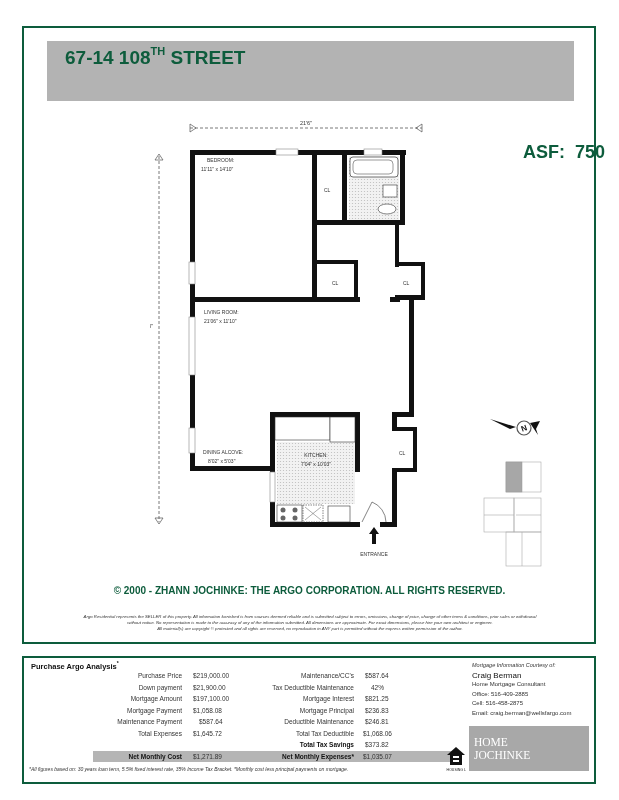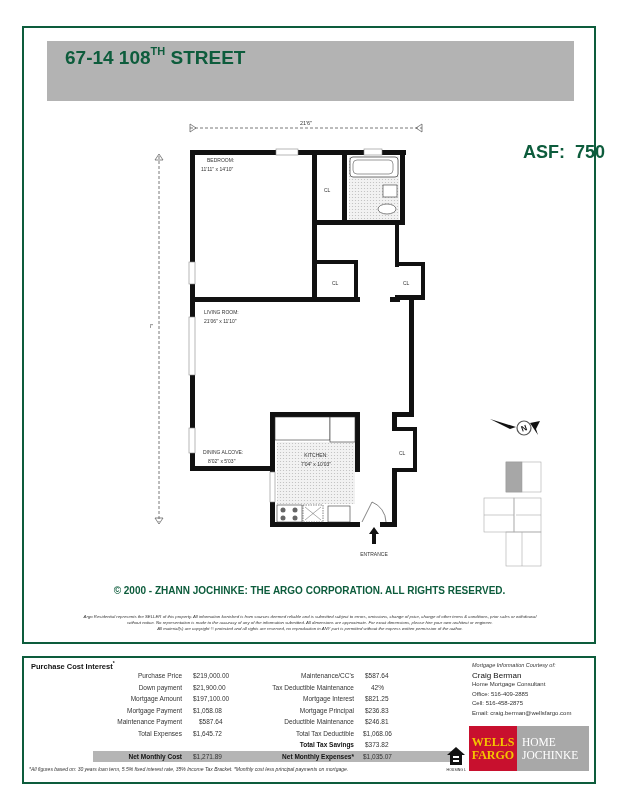"Purchase Cost Interest" span { text: Cost Interest -> Argo Analysis }
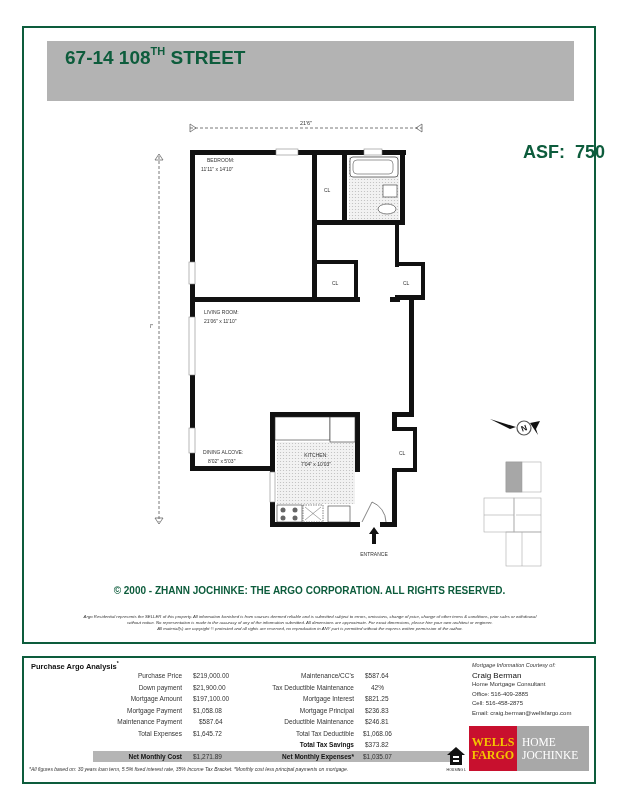"WELLS" div.wf-red { html: <div> <span>WELLS</span> <span>FARGO</span> </div> -> none }
